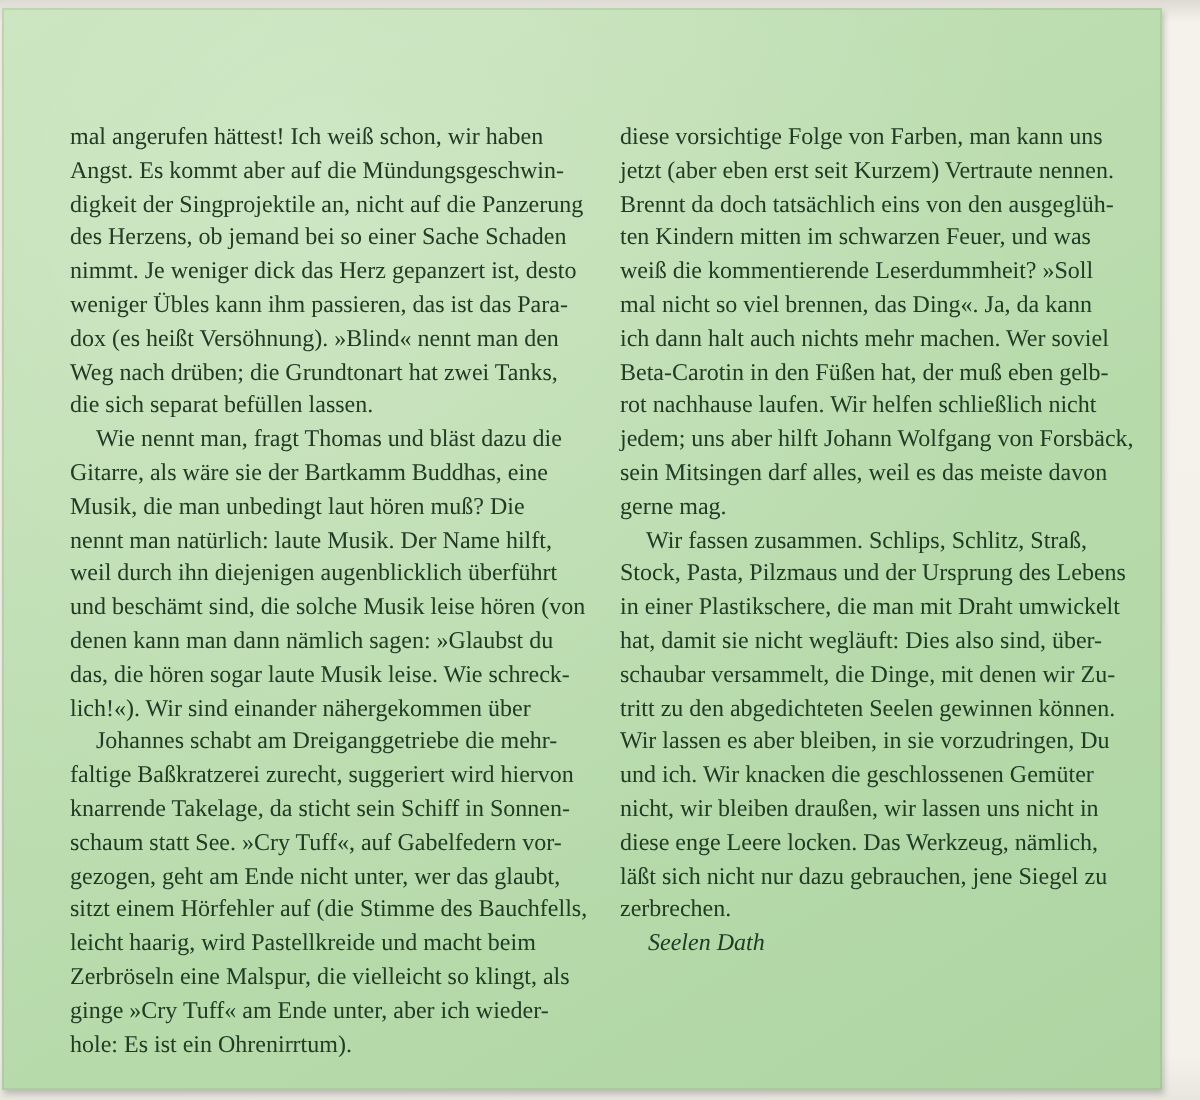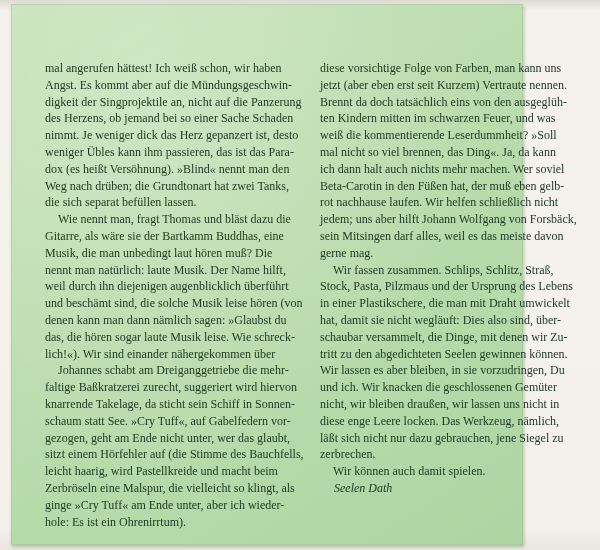"mal angerufen hättest! Ich weiß" .page { left: 11px -> 1px; width: 512px -> 580px }
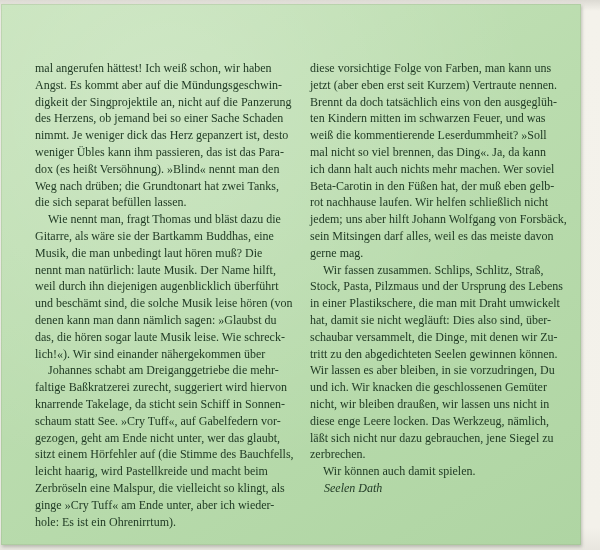"Wir können auch damit spielen." p.indent { html: <p>Wir können auch damit spielen.</p> -> none }
